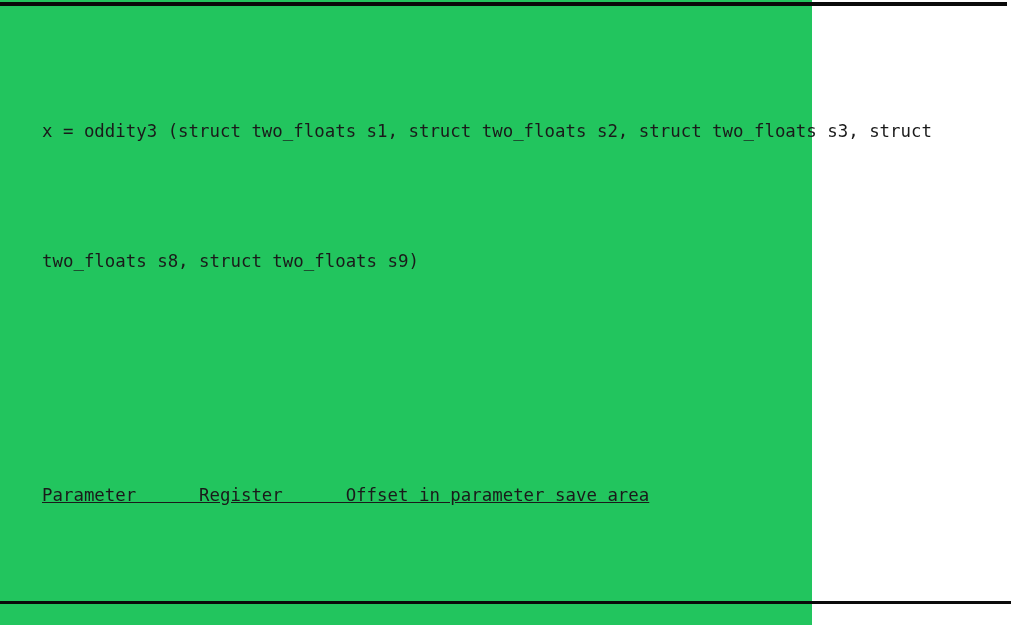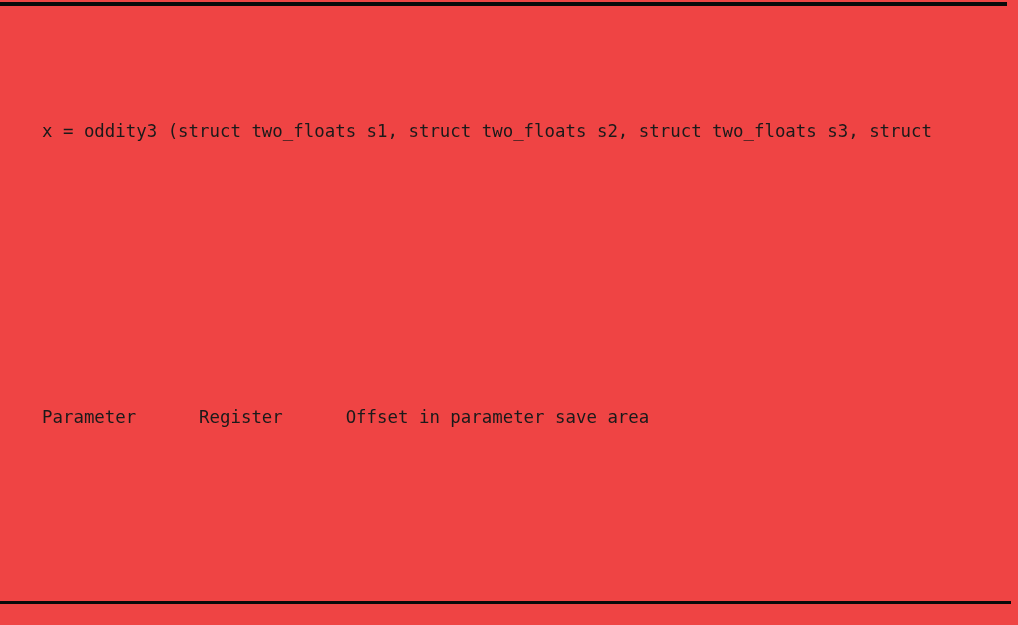"x = oddity3 (struct two_floats" #figure { background: #ef4444 -> #22c55e; width: 1018px -> 812px }
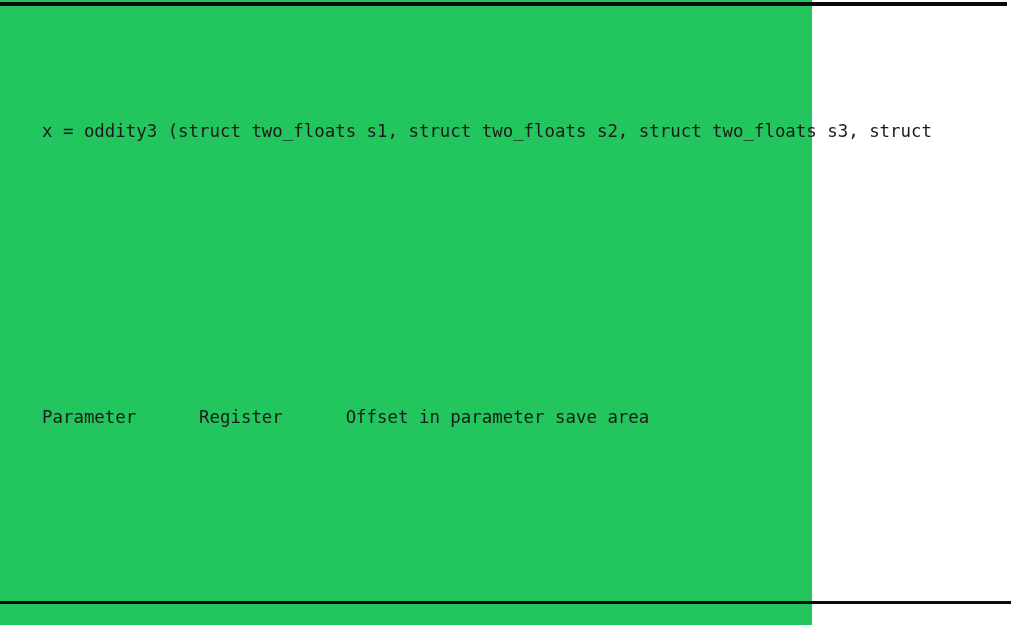"two_floats s8, struct two_floats s9)" span.sig-line { html: none -> <span>two_floats s8, struct two_floats s9)</span> }
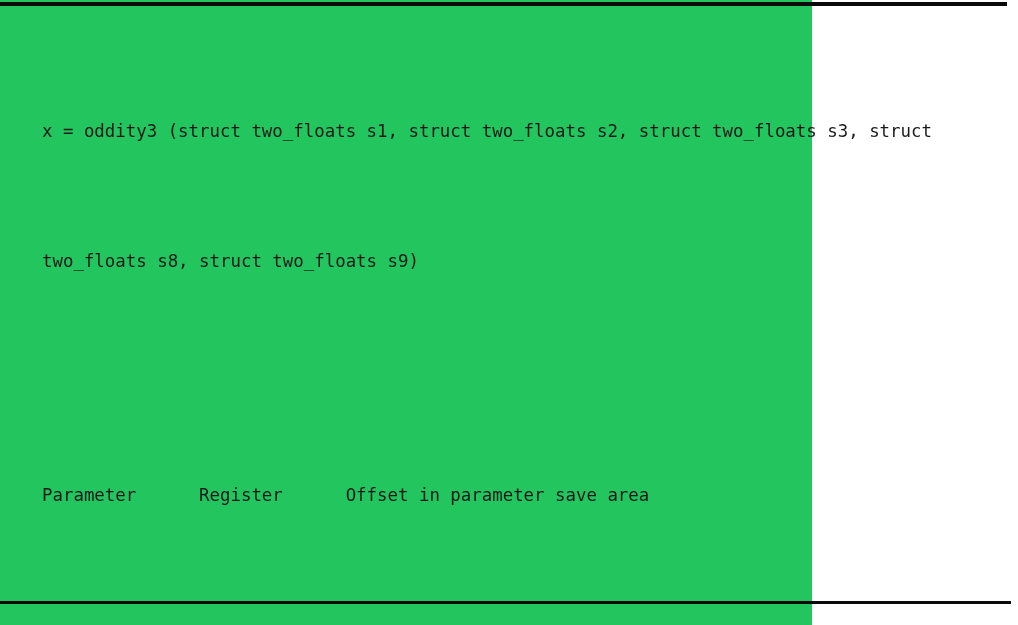"Parameter Register Offset in parameter" .hdr-line { text-decoration: none -> underline }
